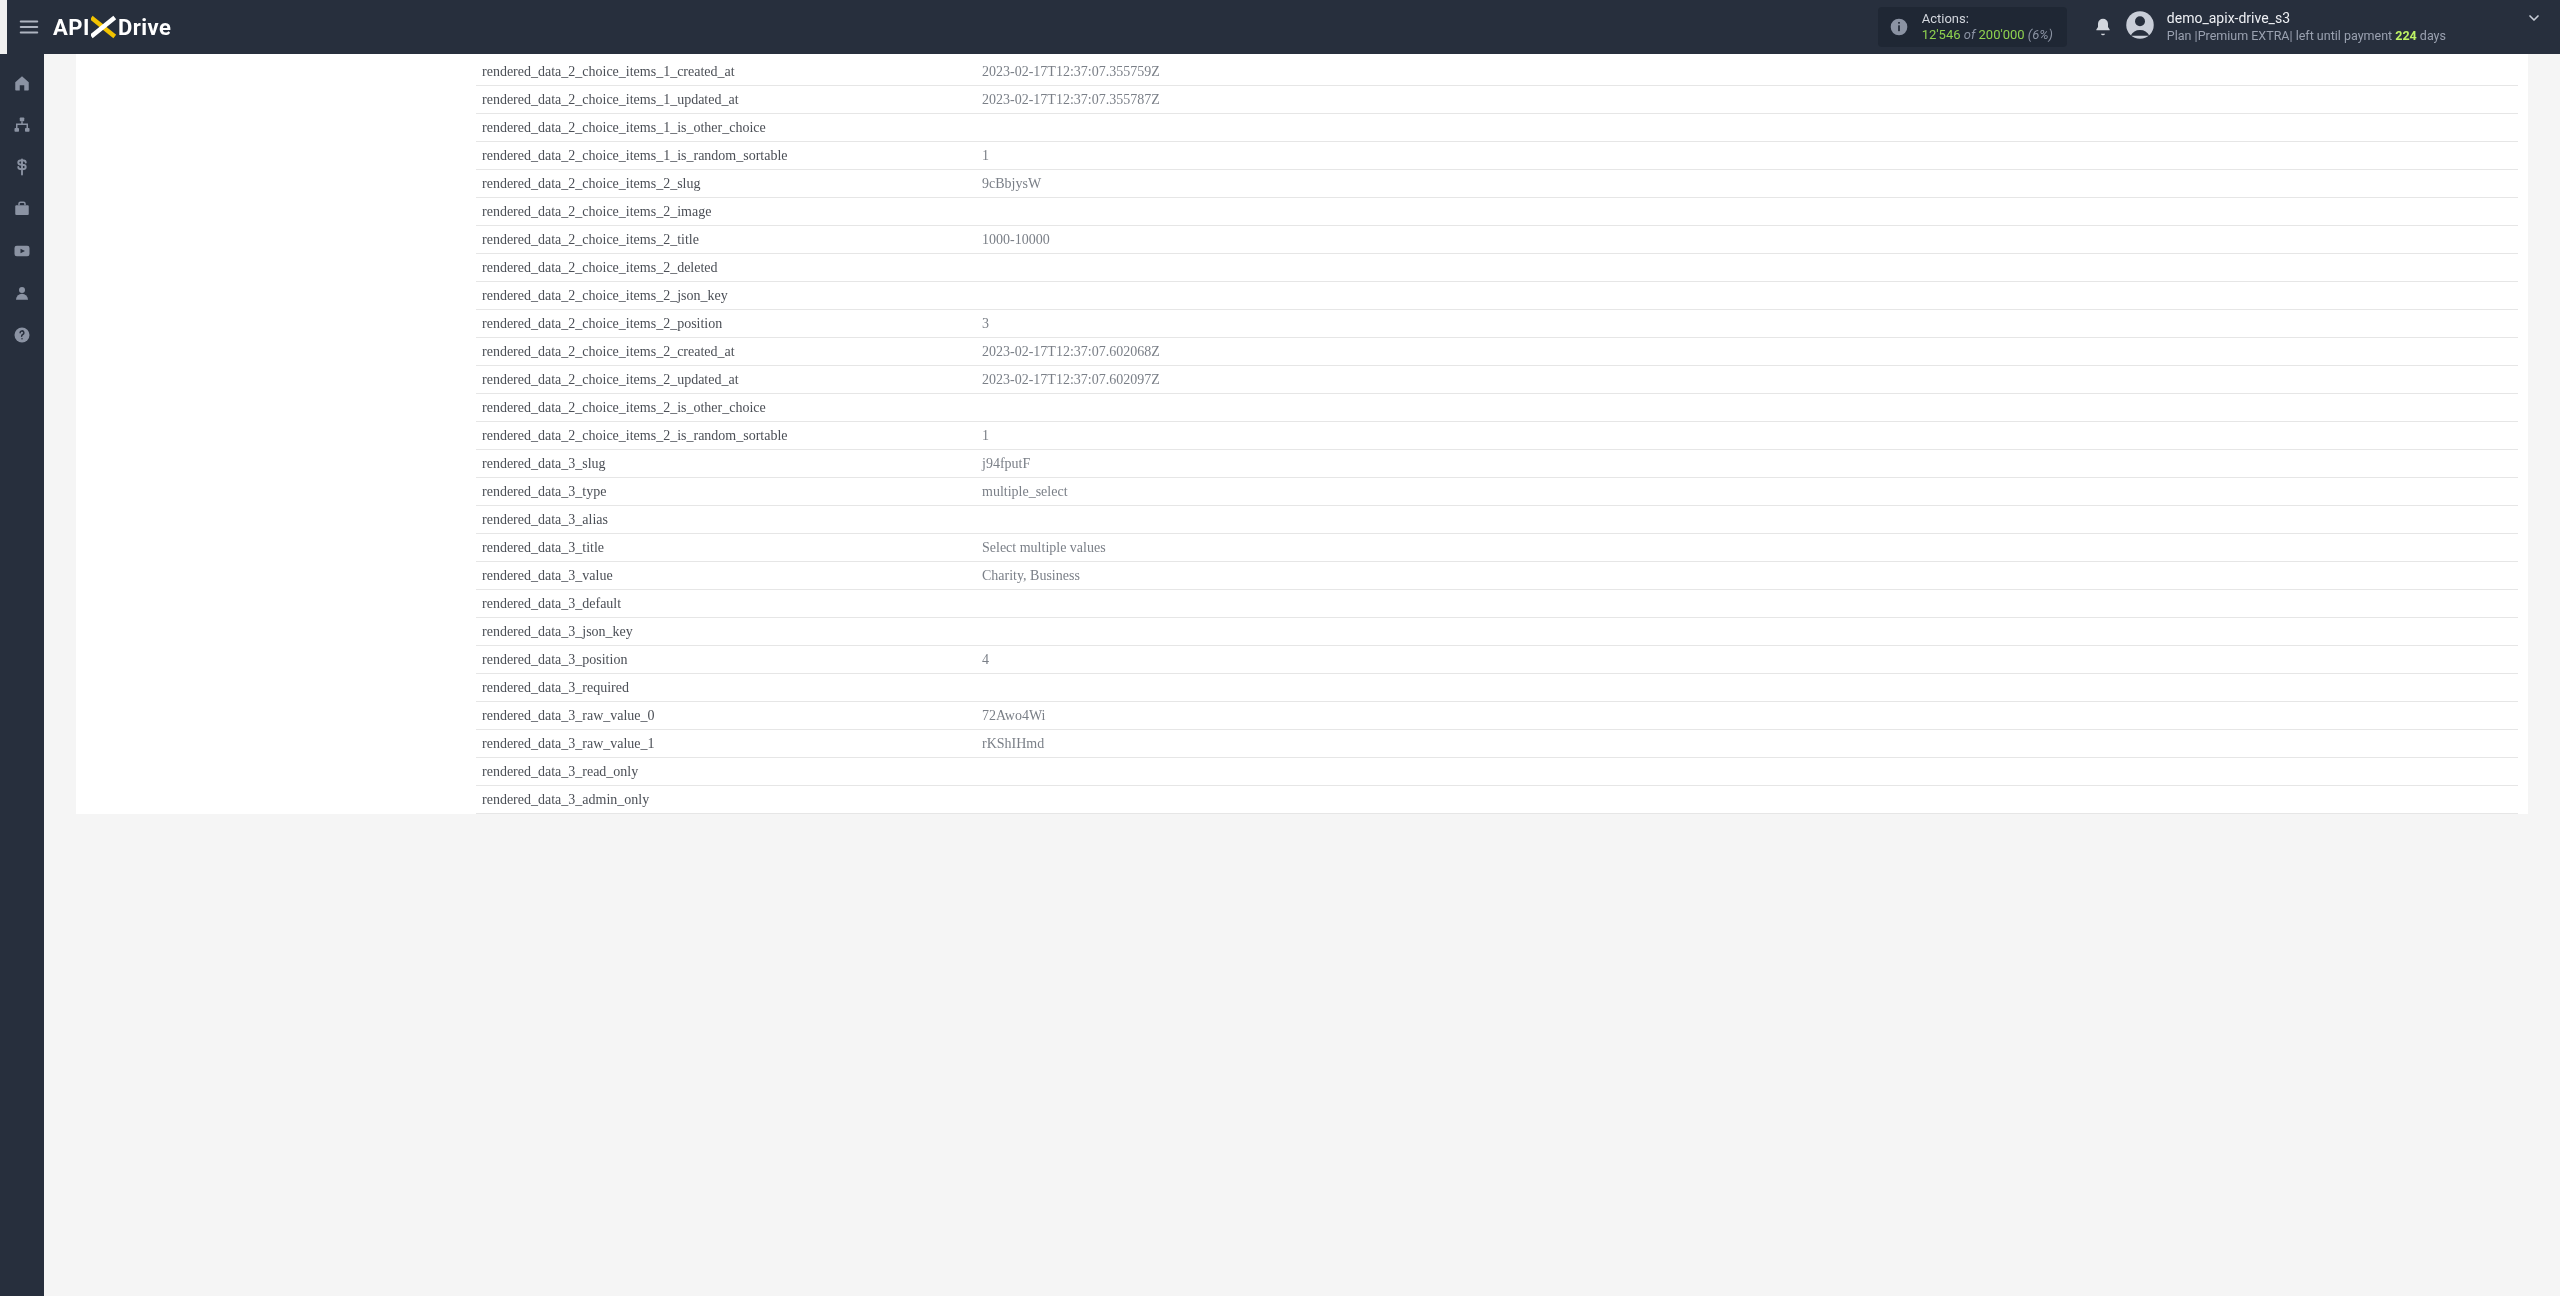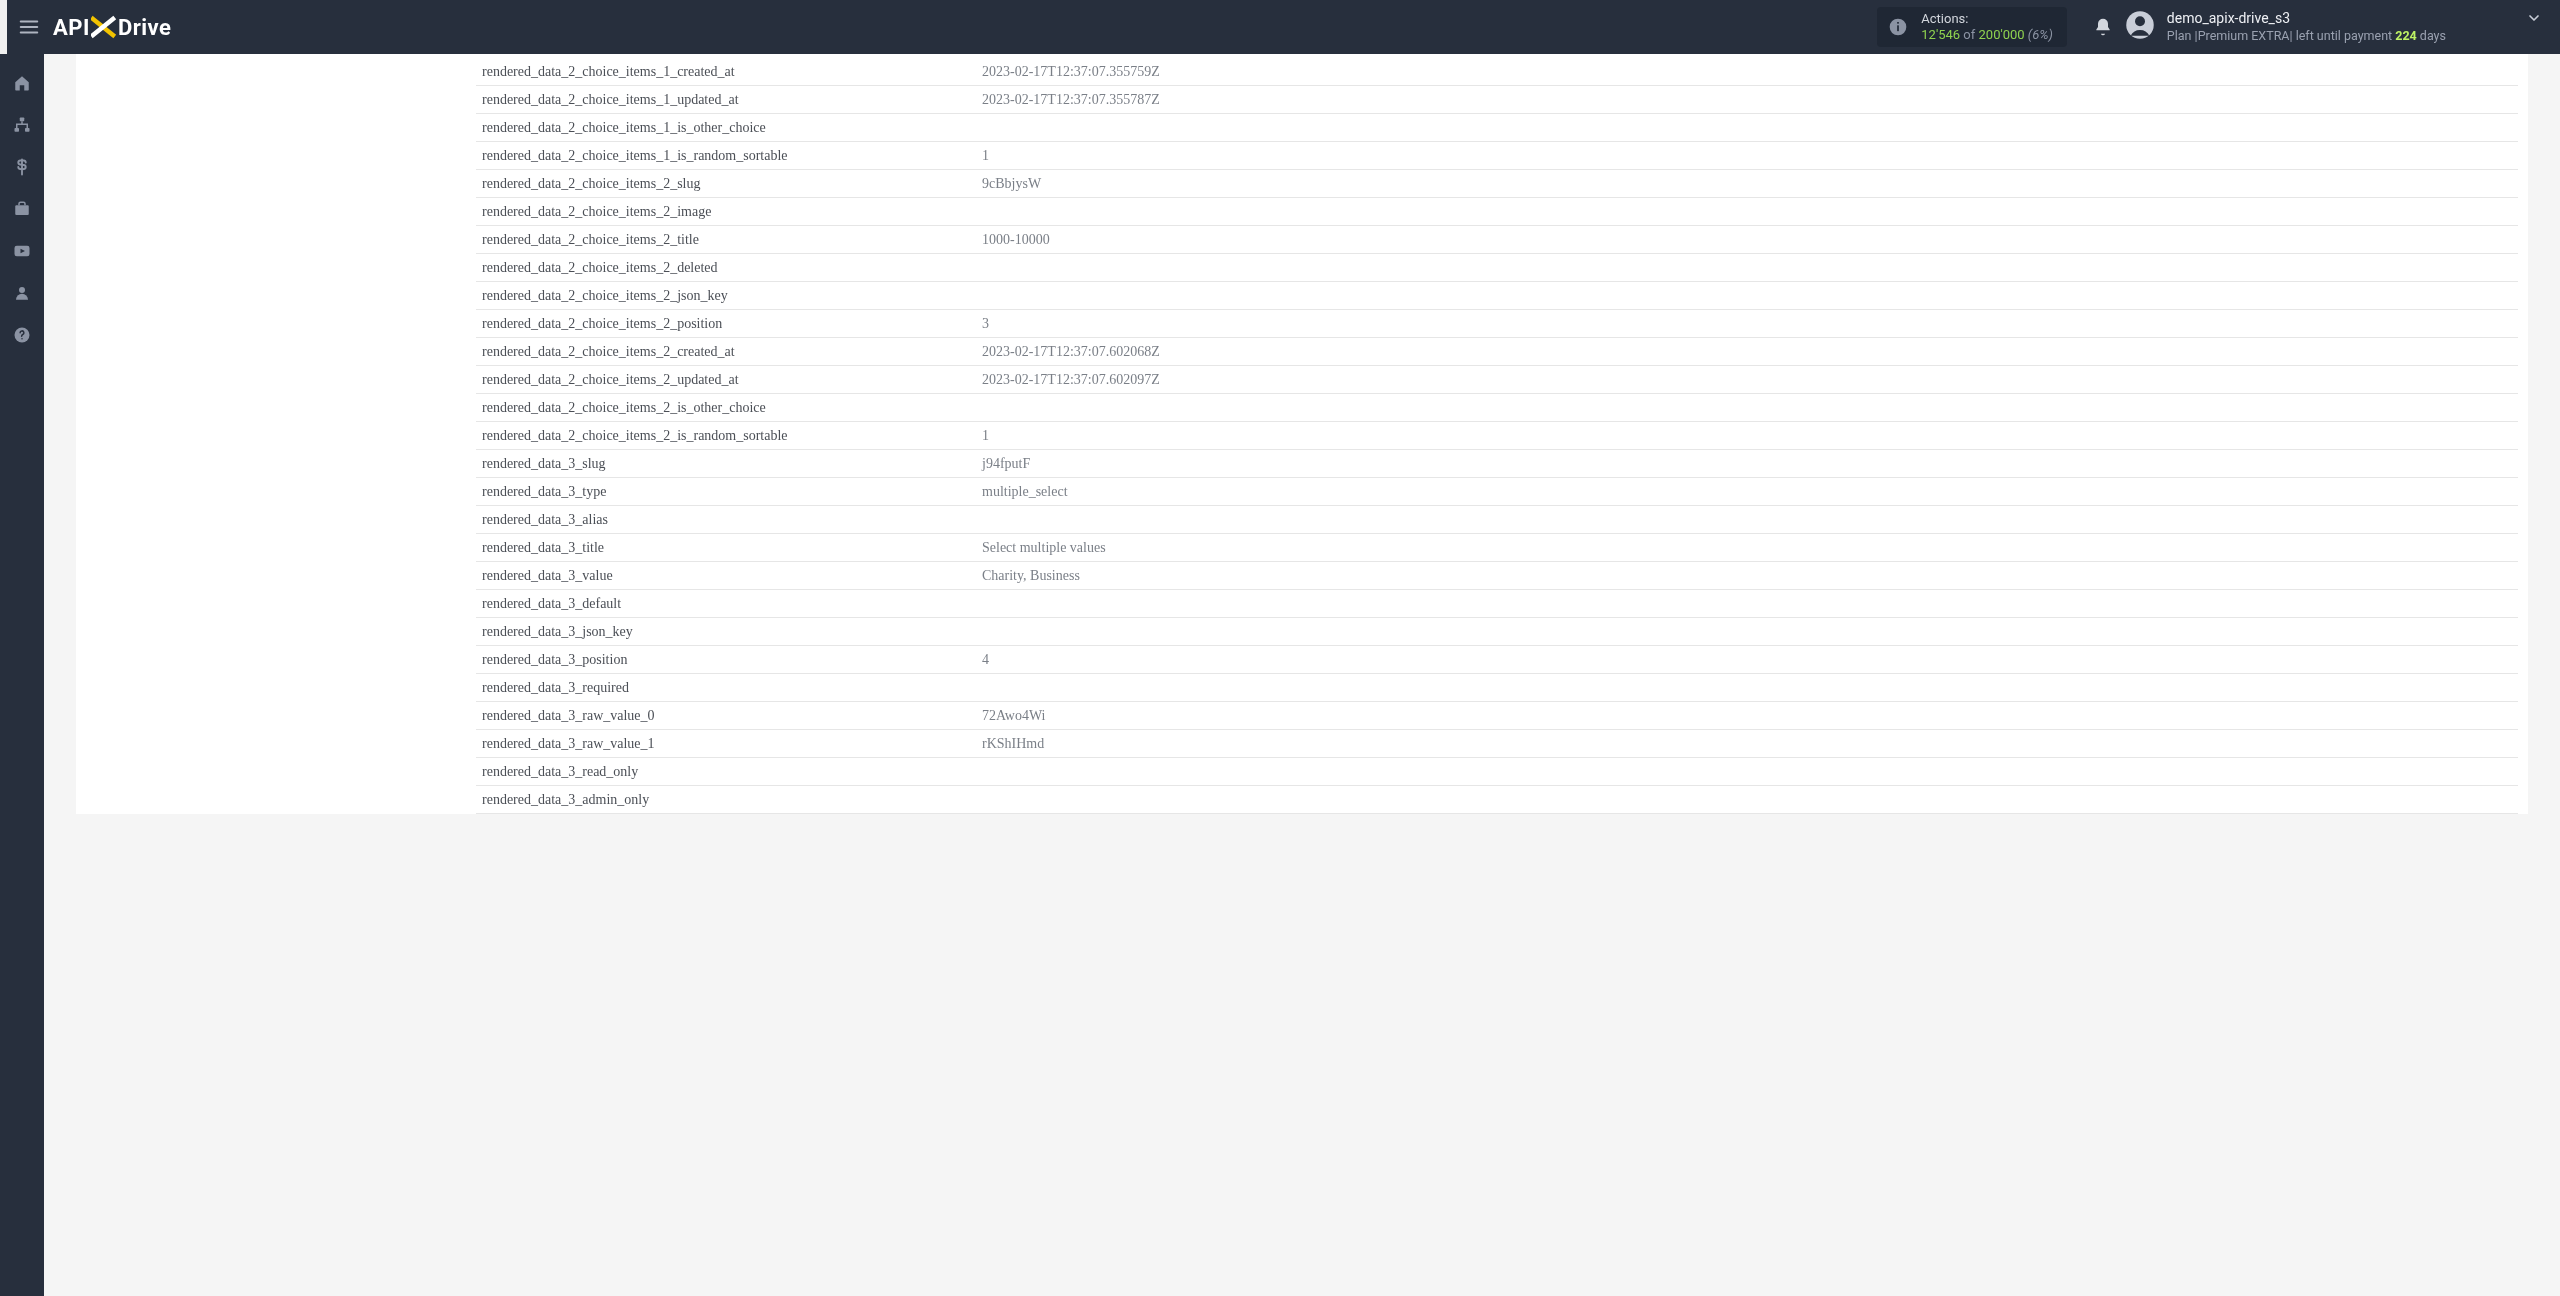"of" .actions-box .nums .of { font-style: none -> italic }
